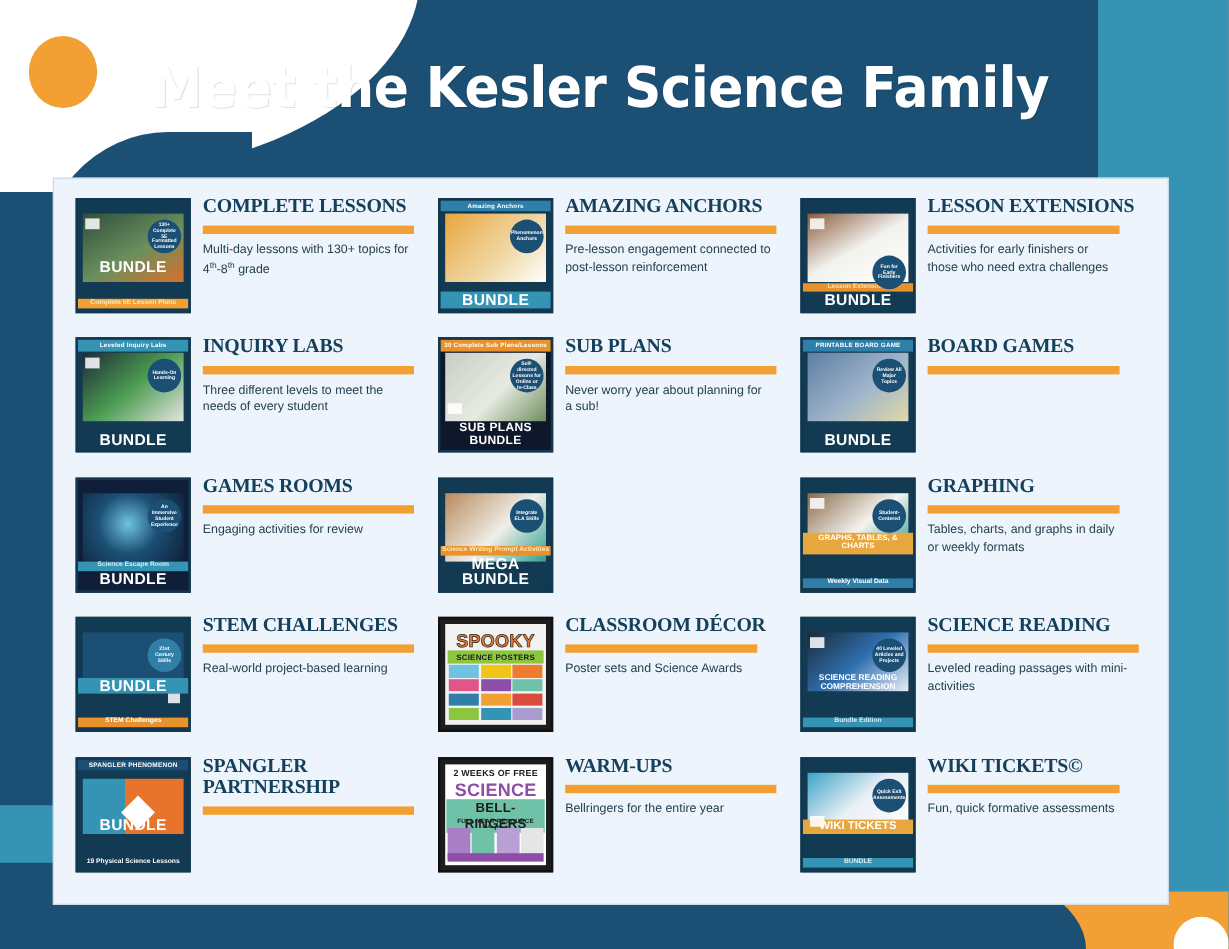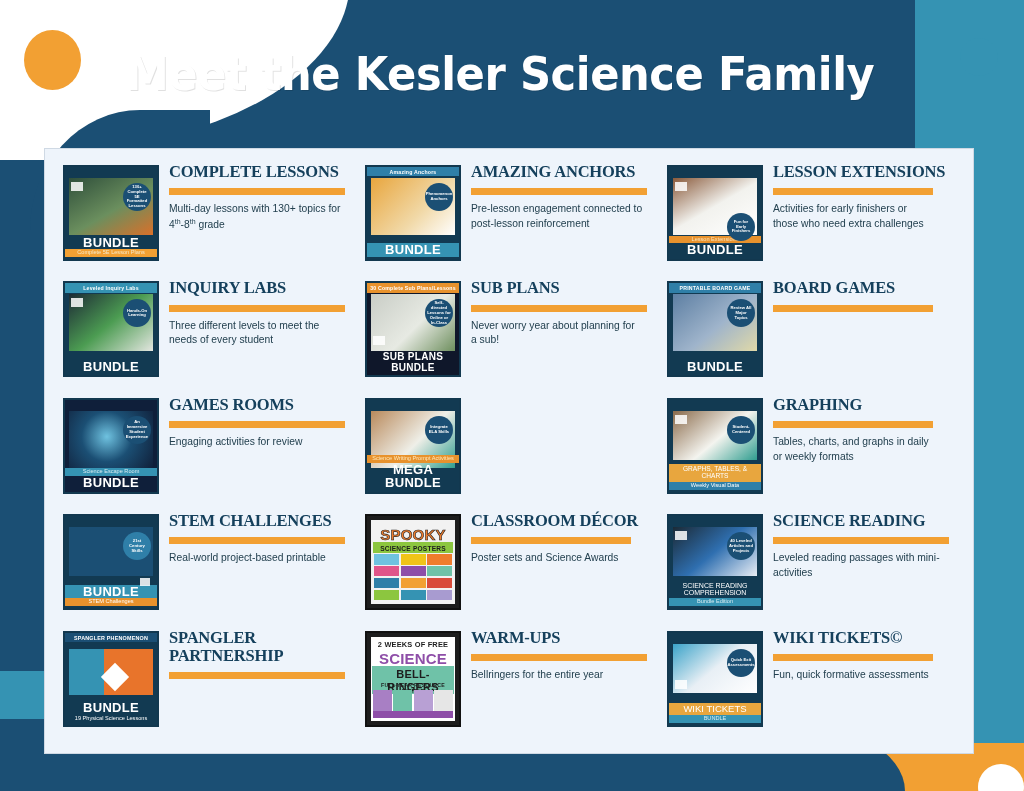"Real-world project-based printable" div.desc { text: printable -> learning }
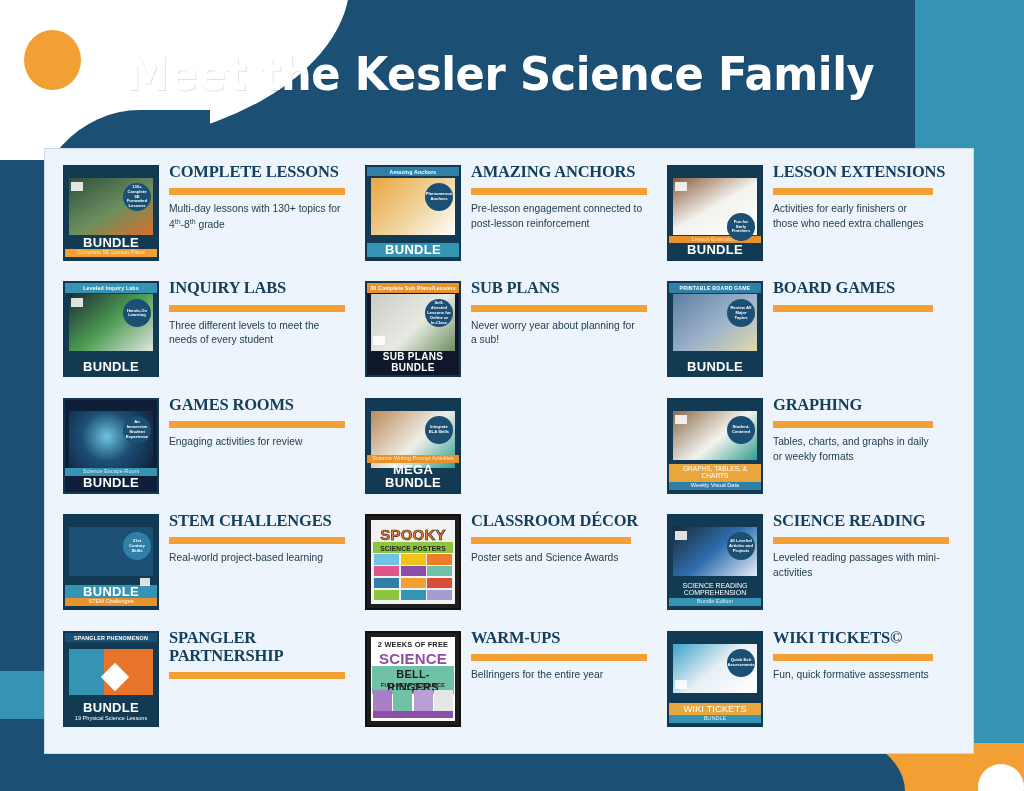"WIKI TICKETS" .thumb .footer .sub { font-weight: normal -> bold; margin-top: none -> 20px }
